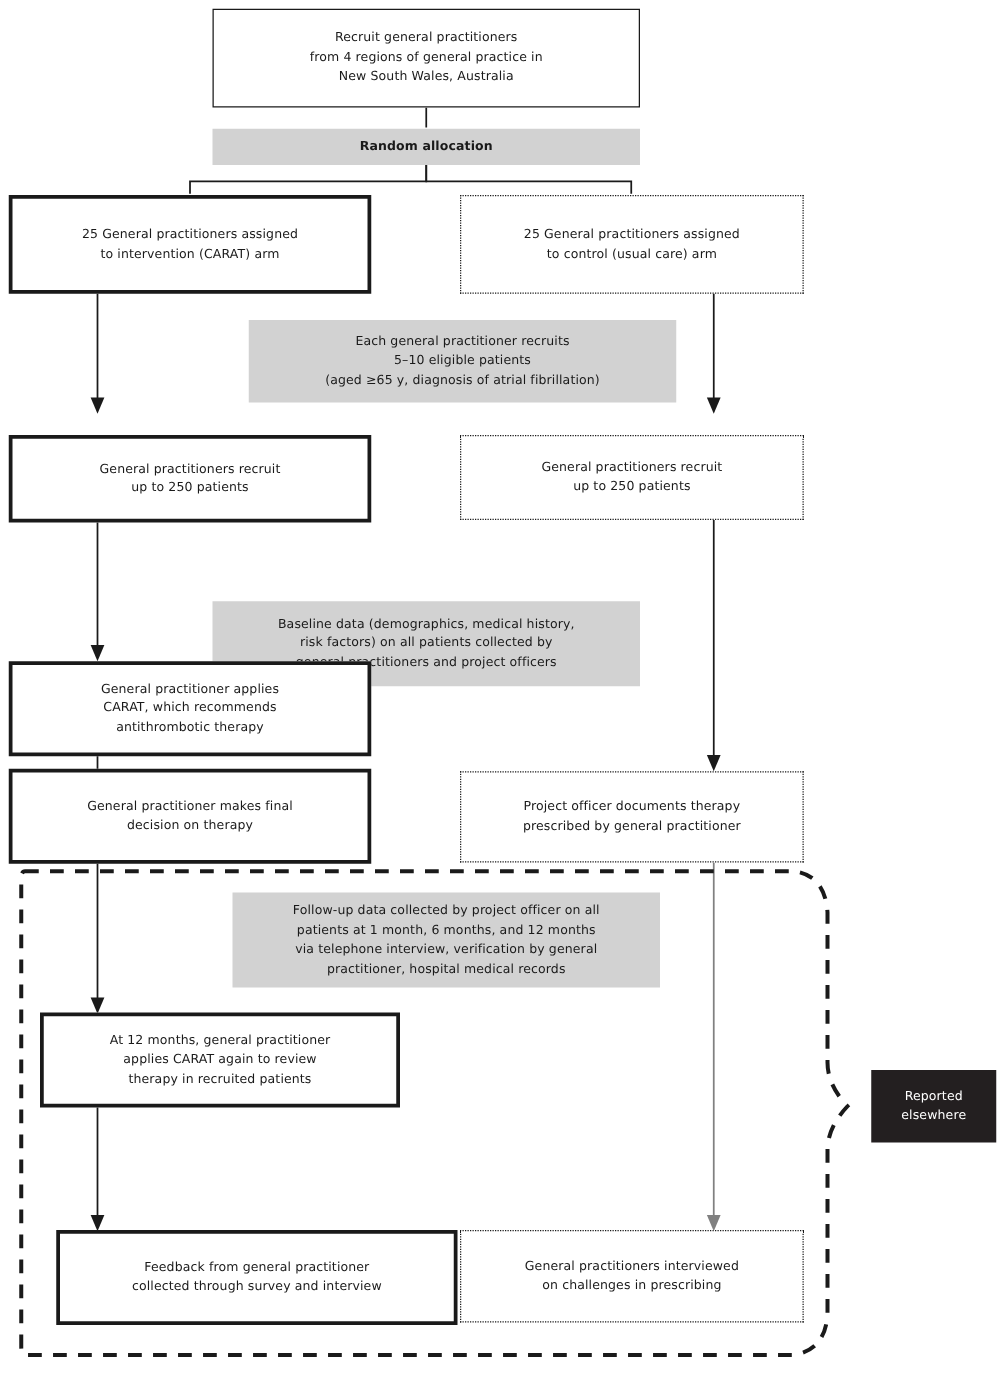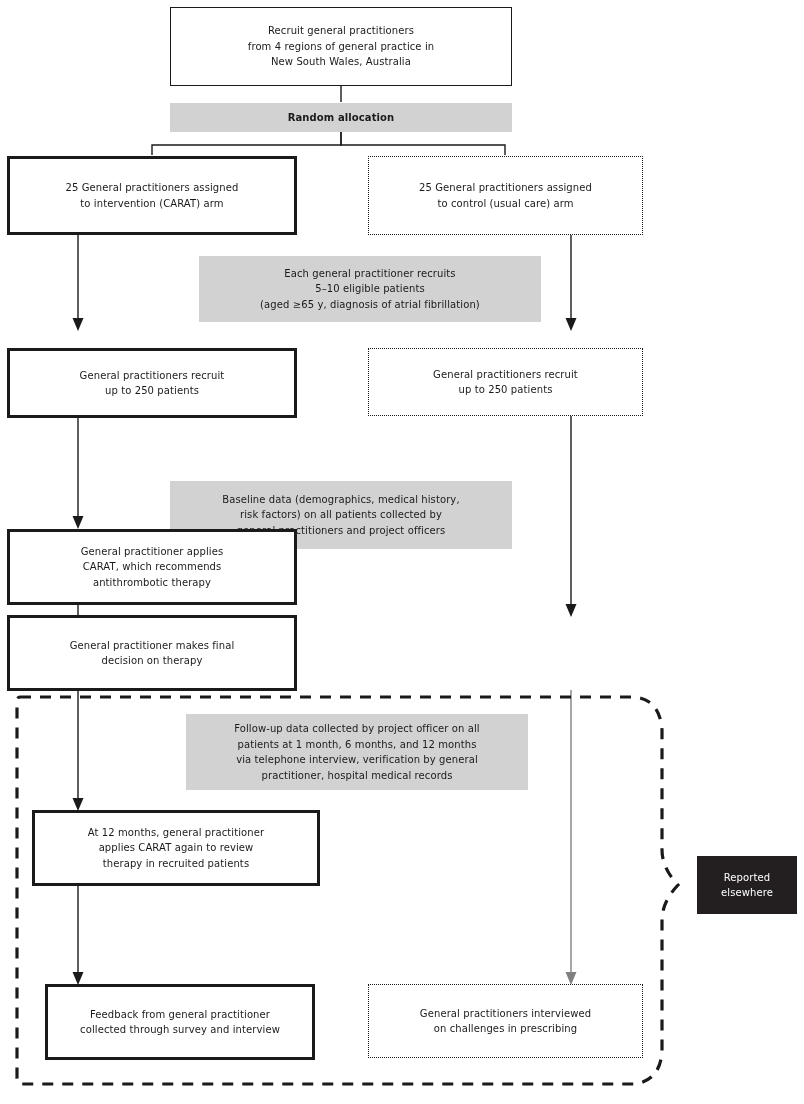"Project officer documents therapy" div.node { html: none -> <div> <span>Project officer documents therapy prescribed by general practitioner</span> </div> }
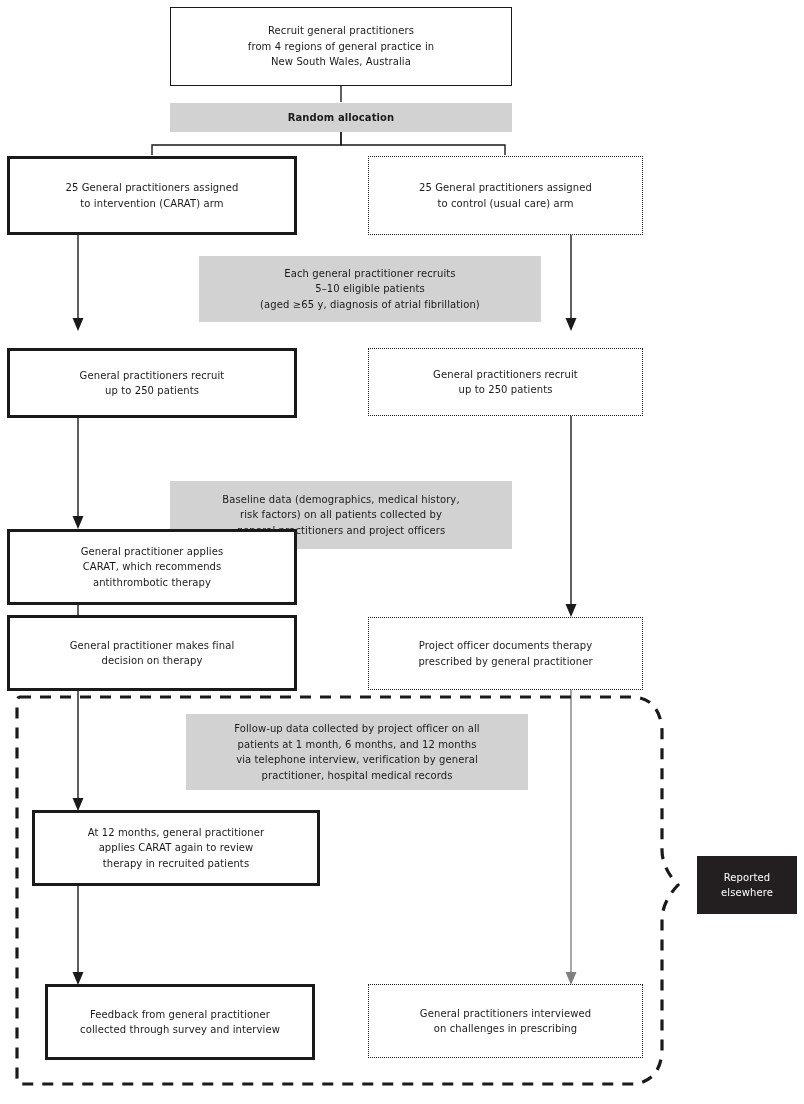"Feedback from general practitioner" div.node { width: 270px -> 321px }
